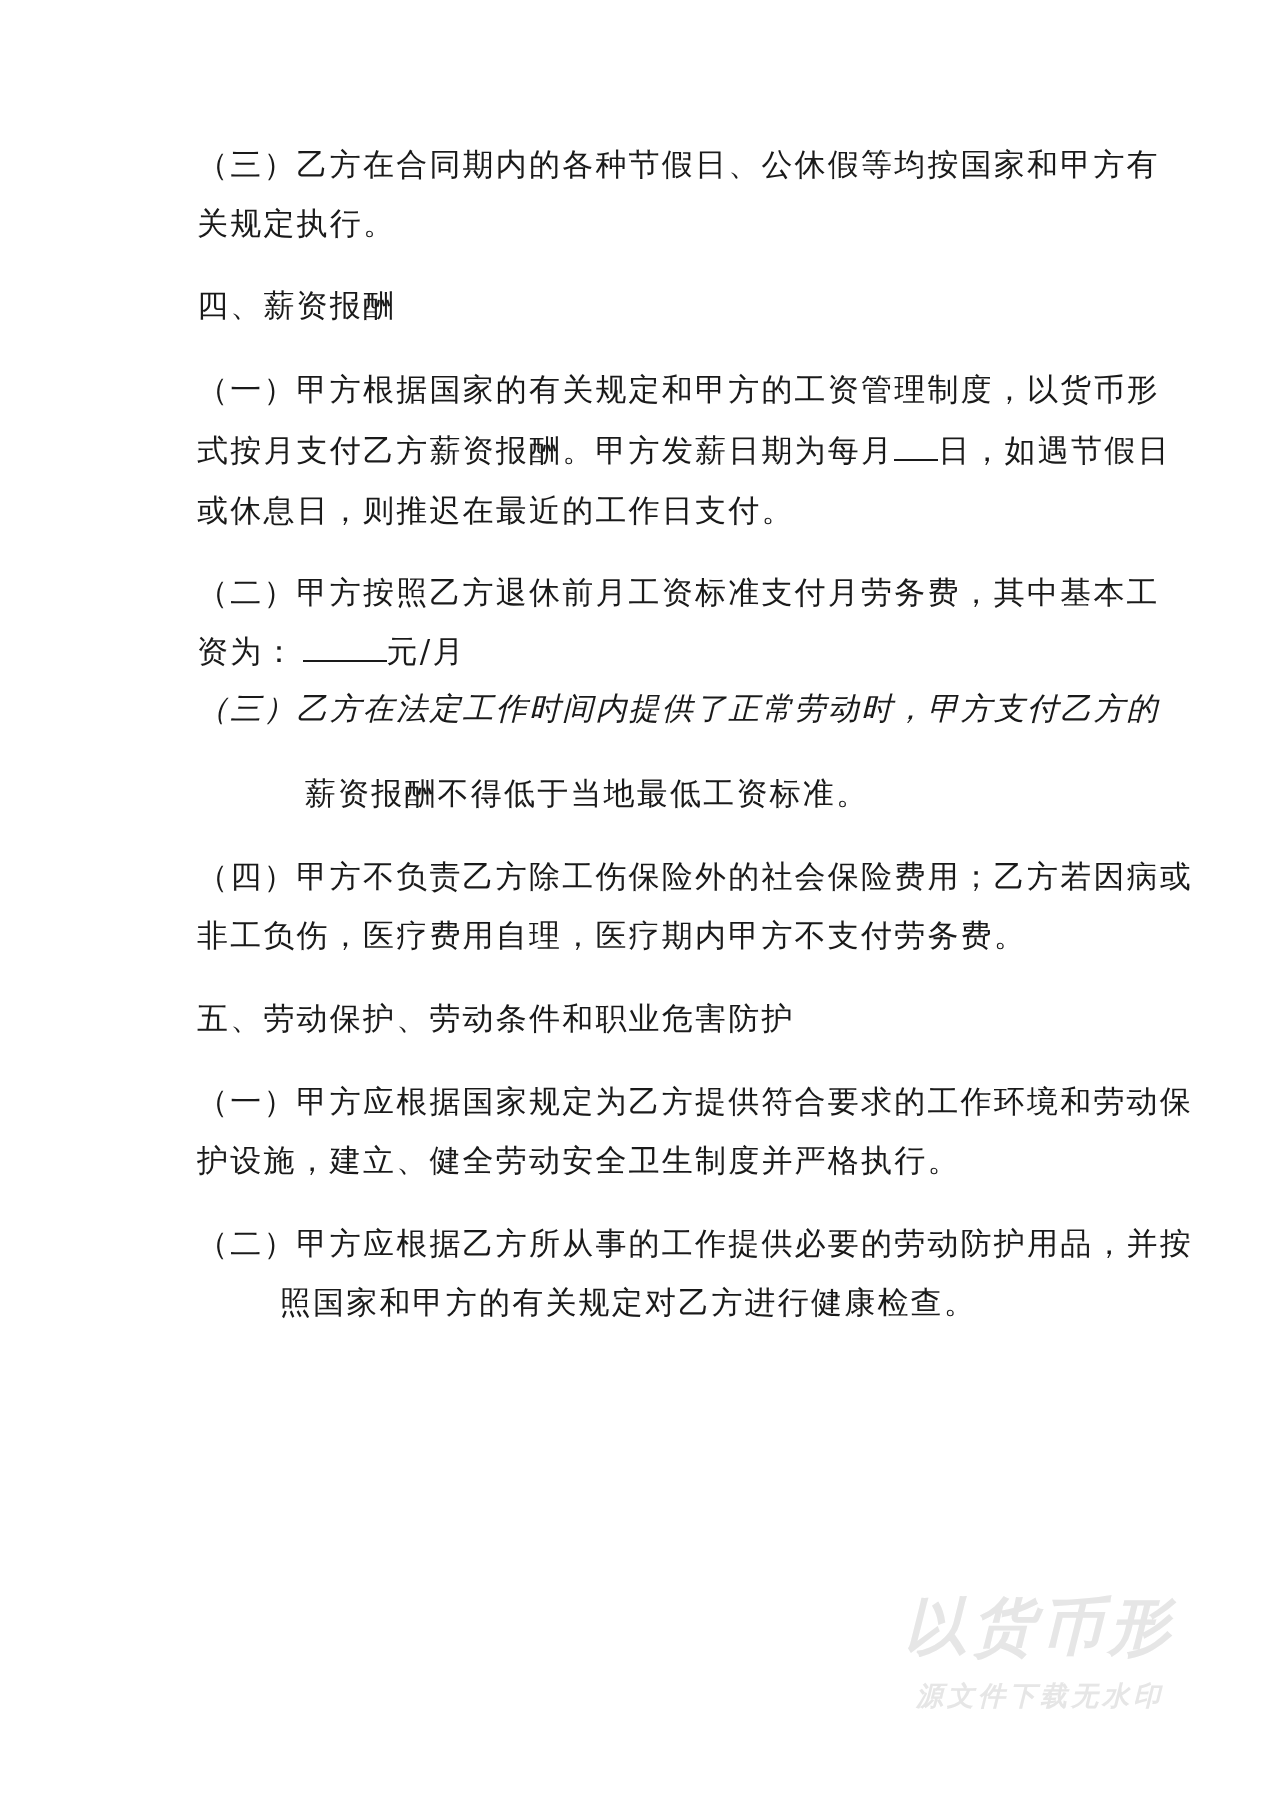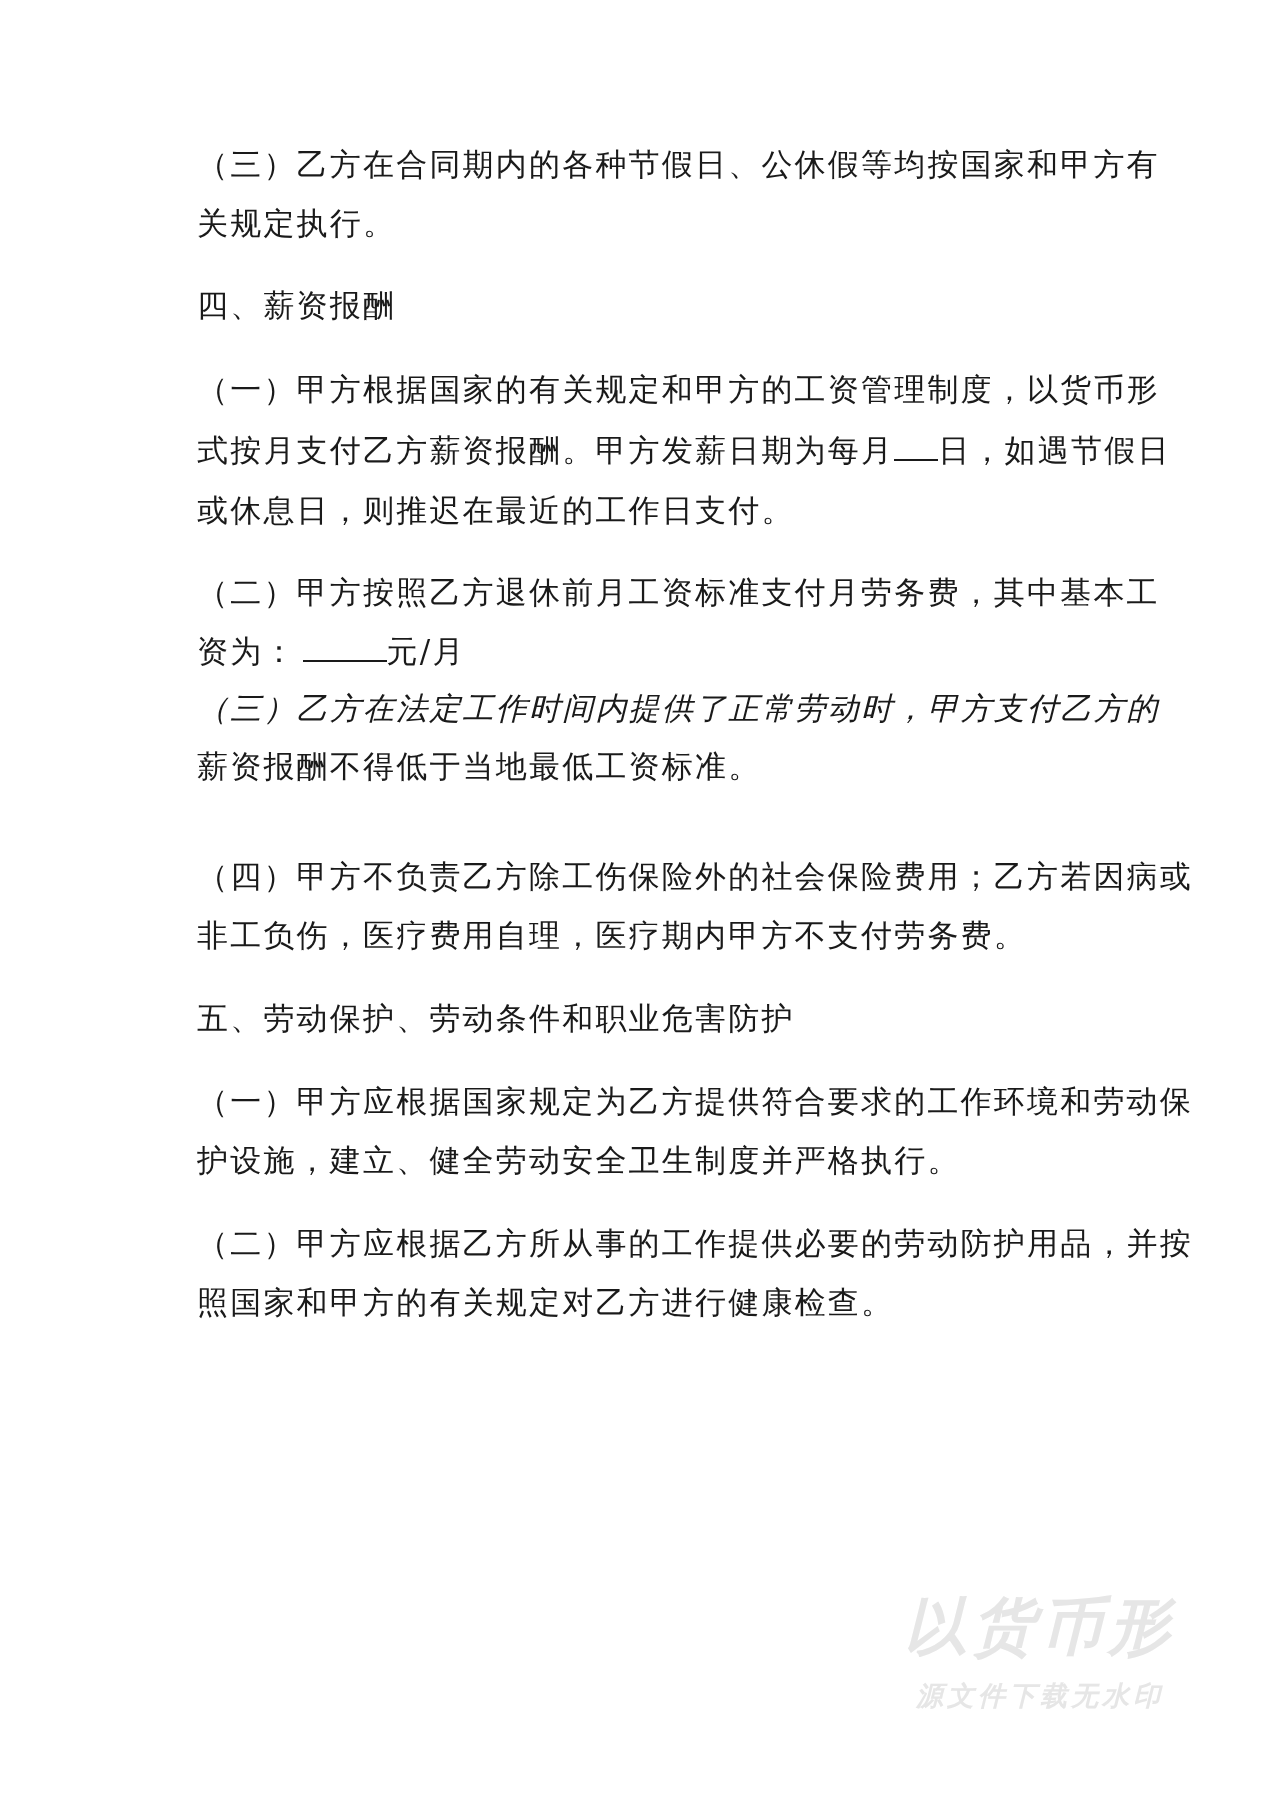"薪资报酬不得低于当地最低工资标准。" div.line { text-align: none -> center; top: 748px -> 775px }
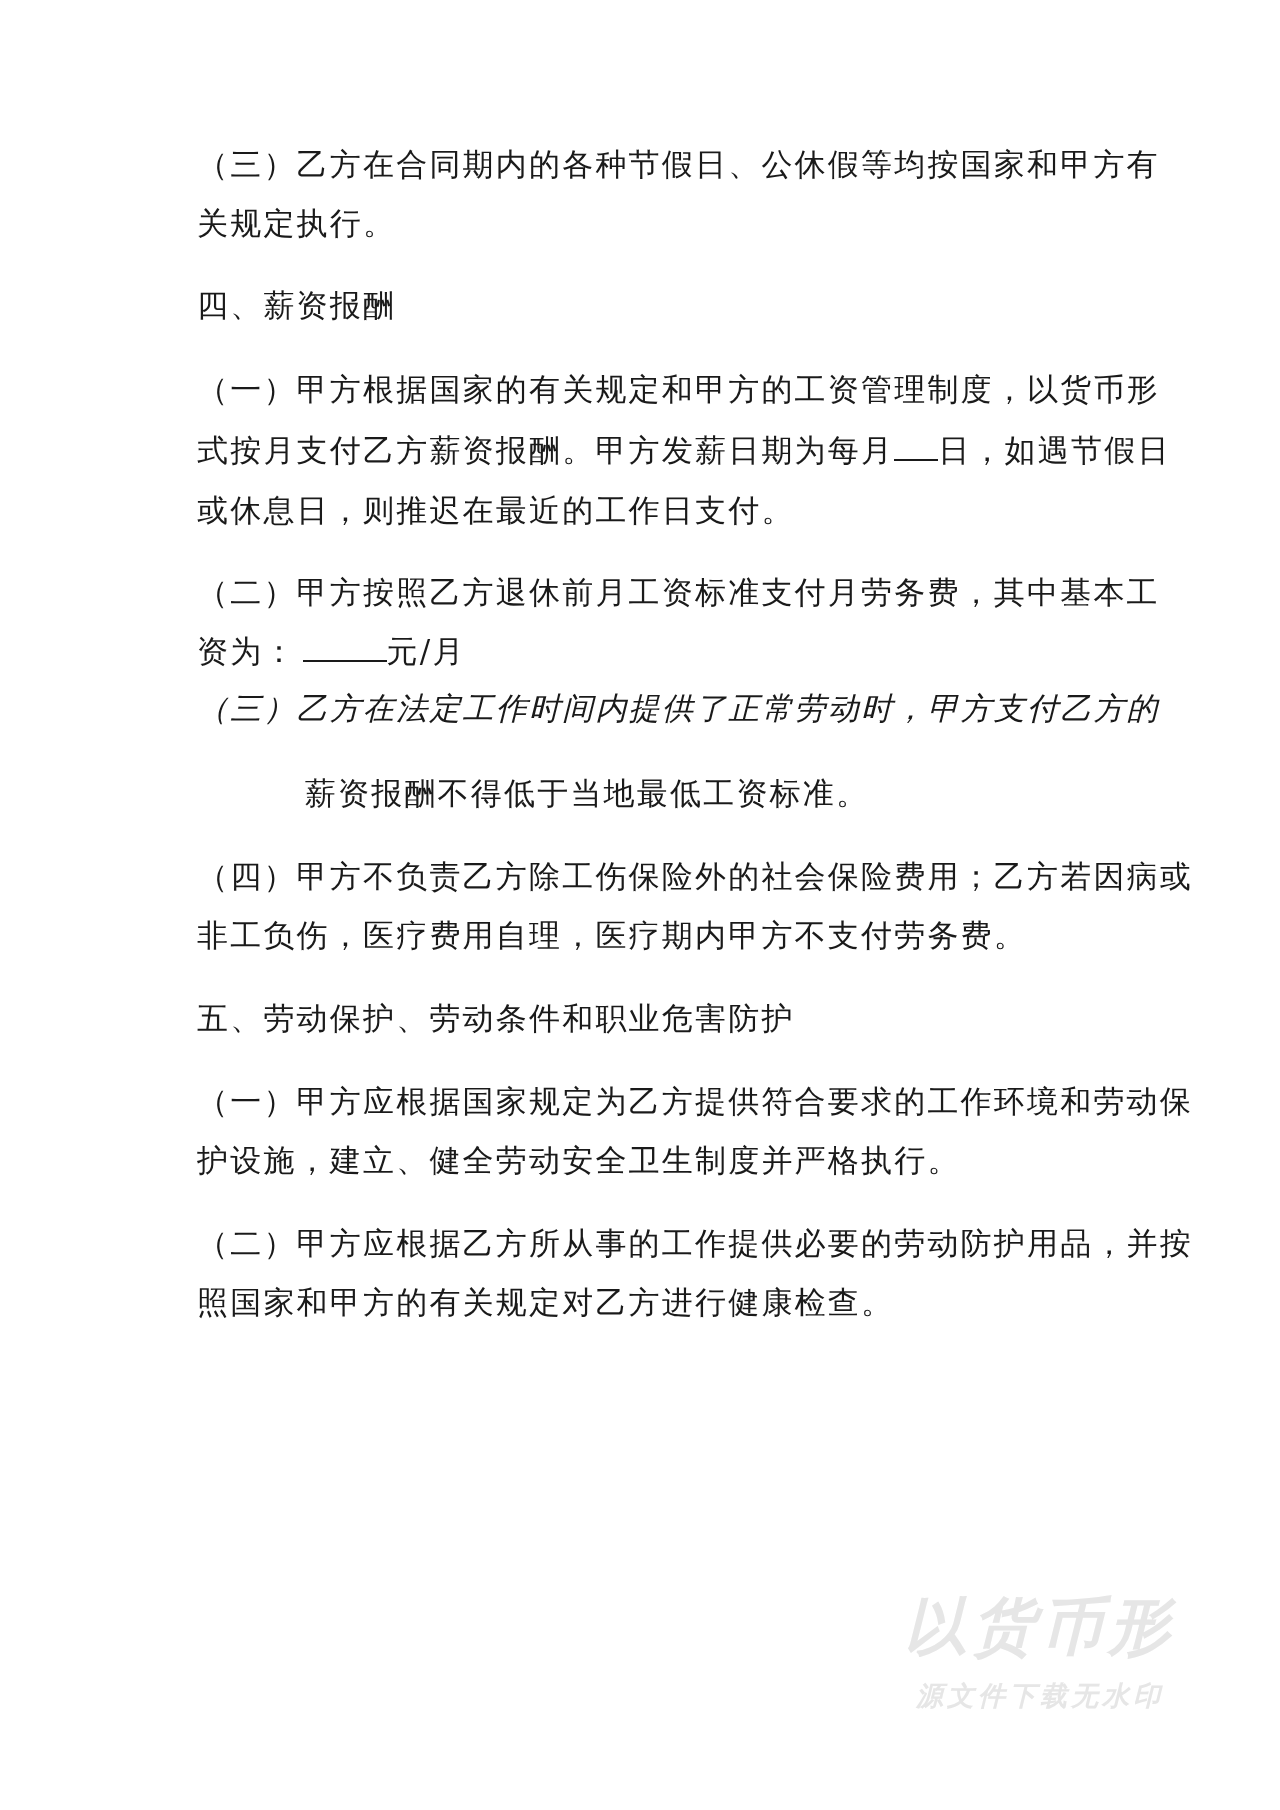"照国家和甲方的有关规定对乙方进行健康检查。" div.line { text-align: none -> right }
